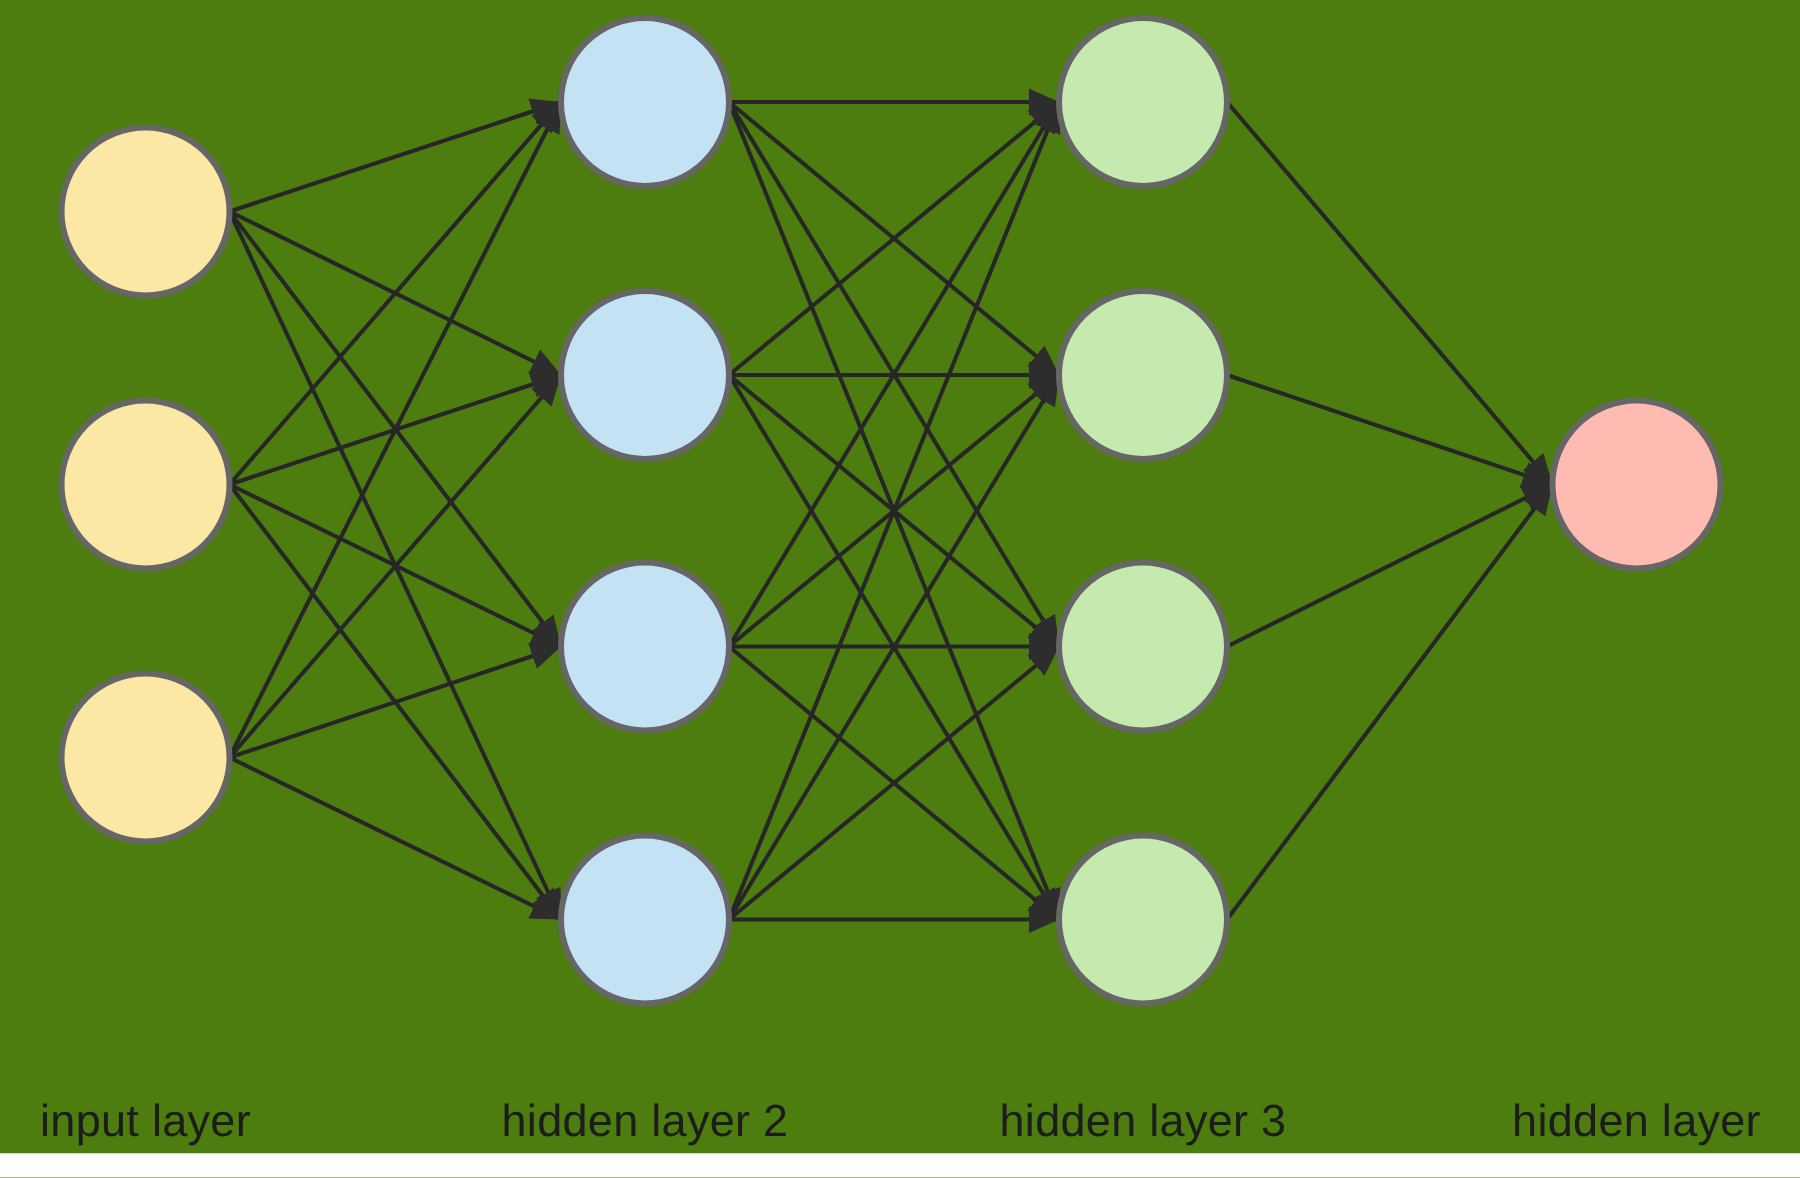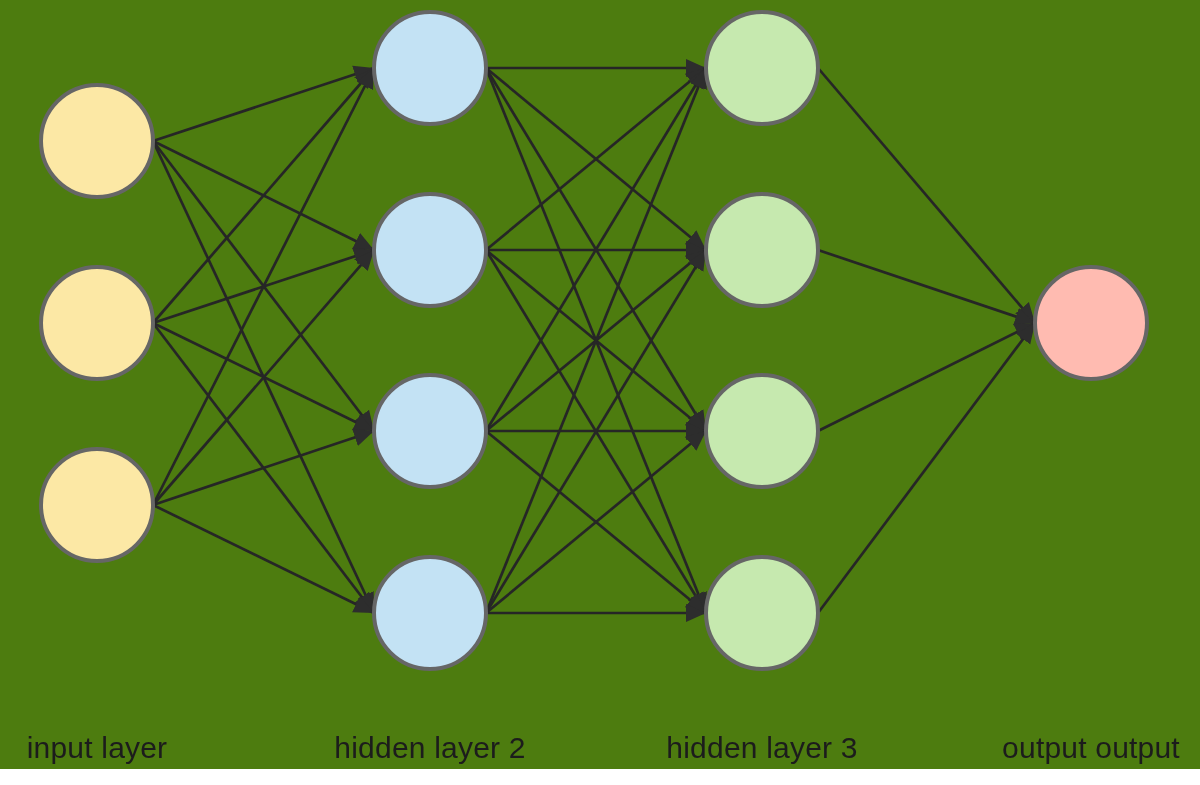"output output" div.layer-label { text: output output -> hidden layer }
